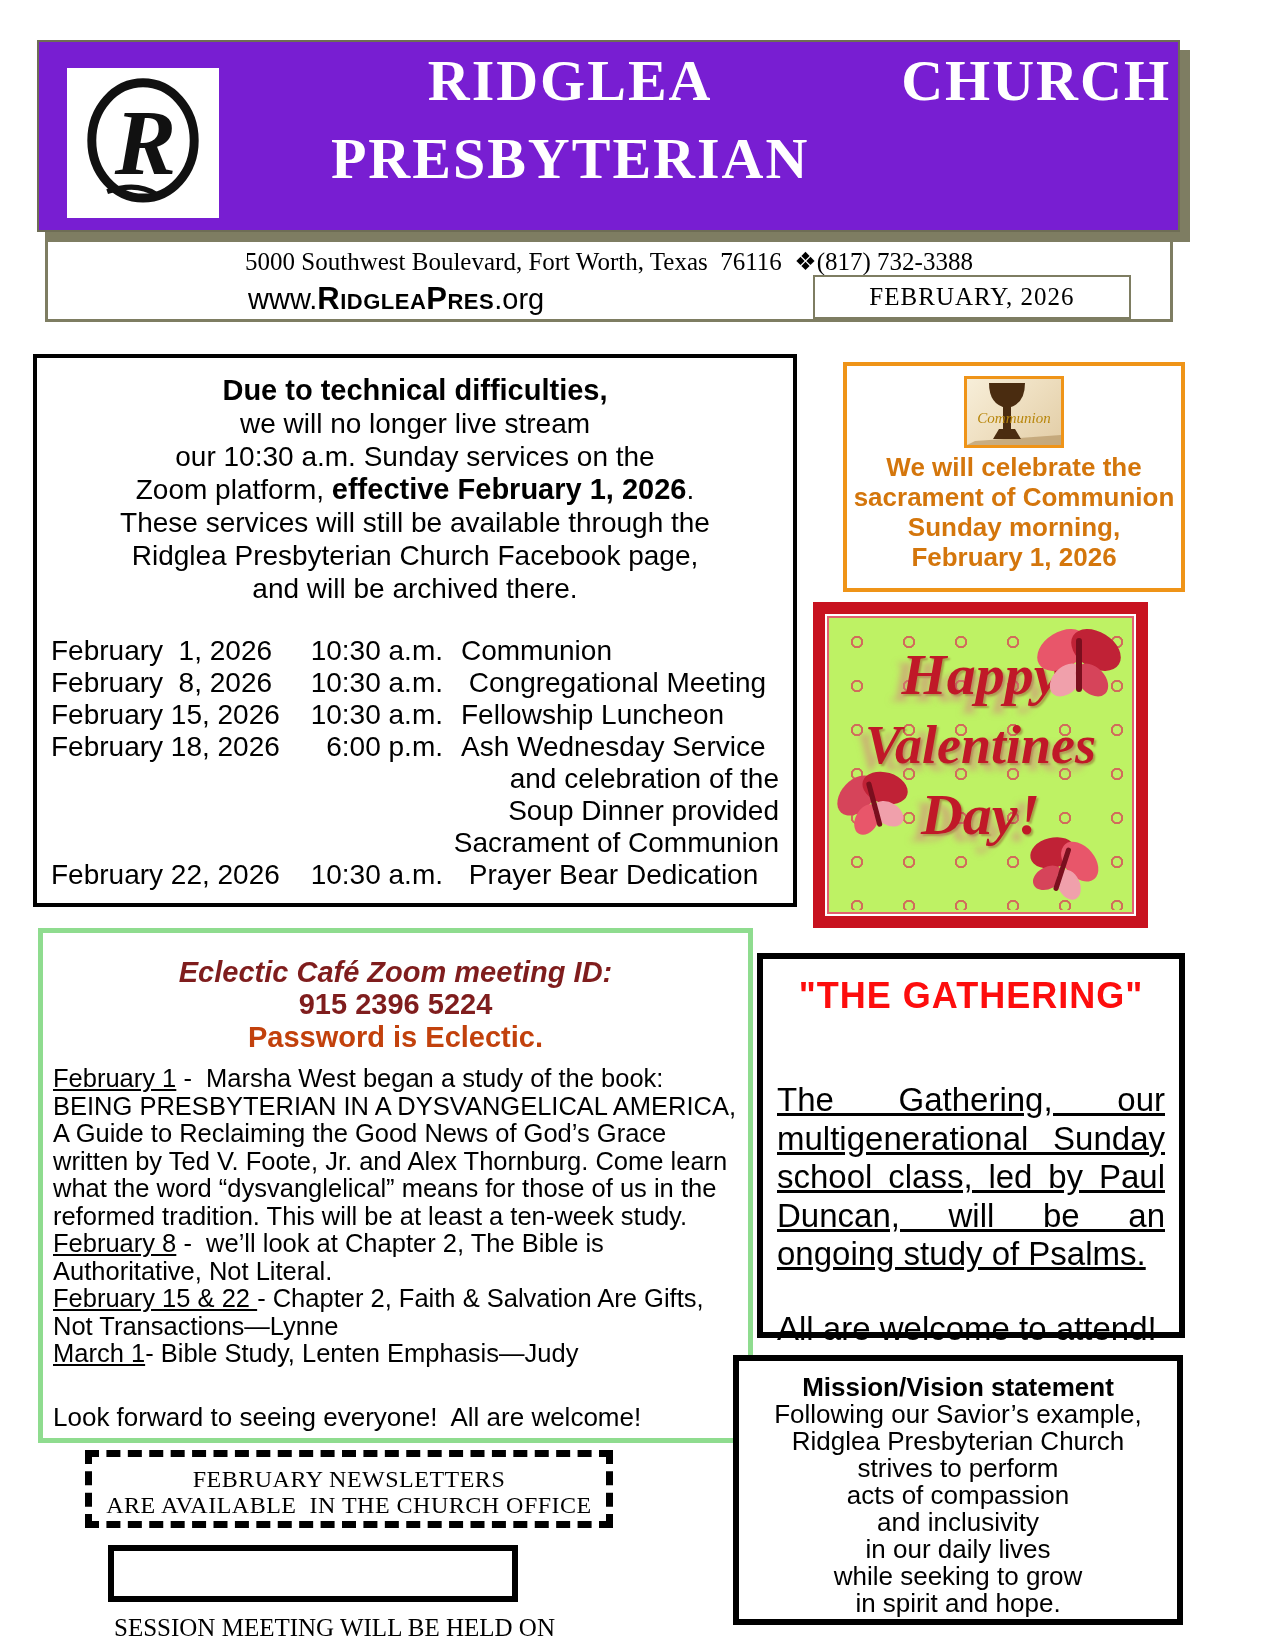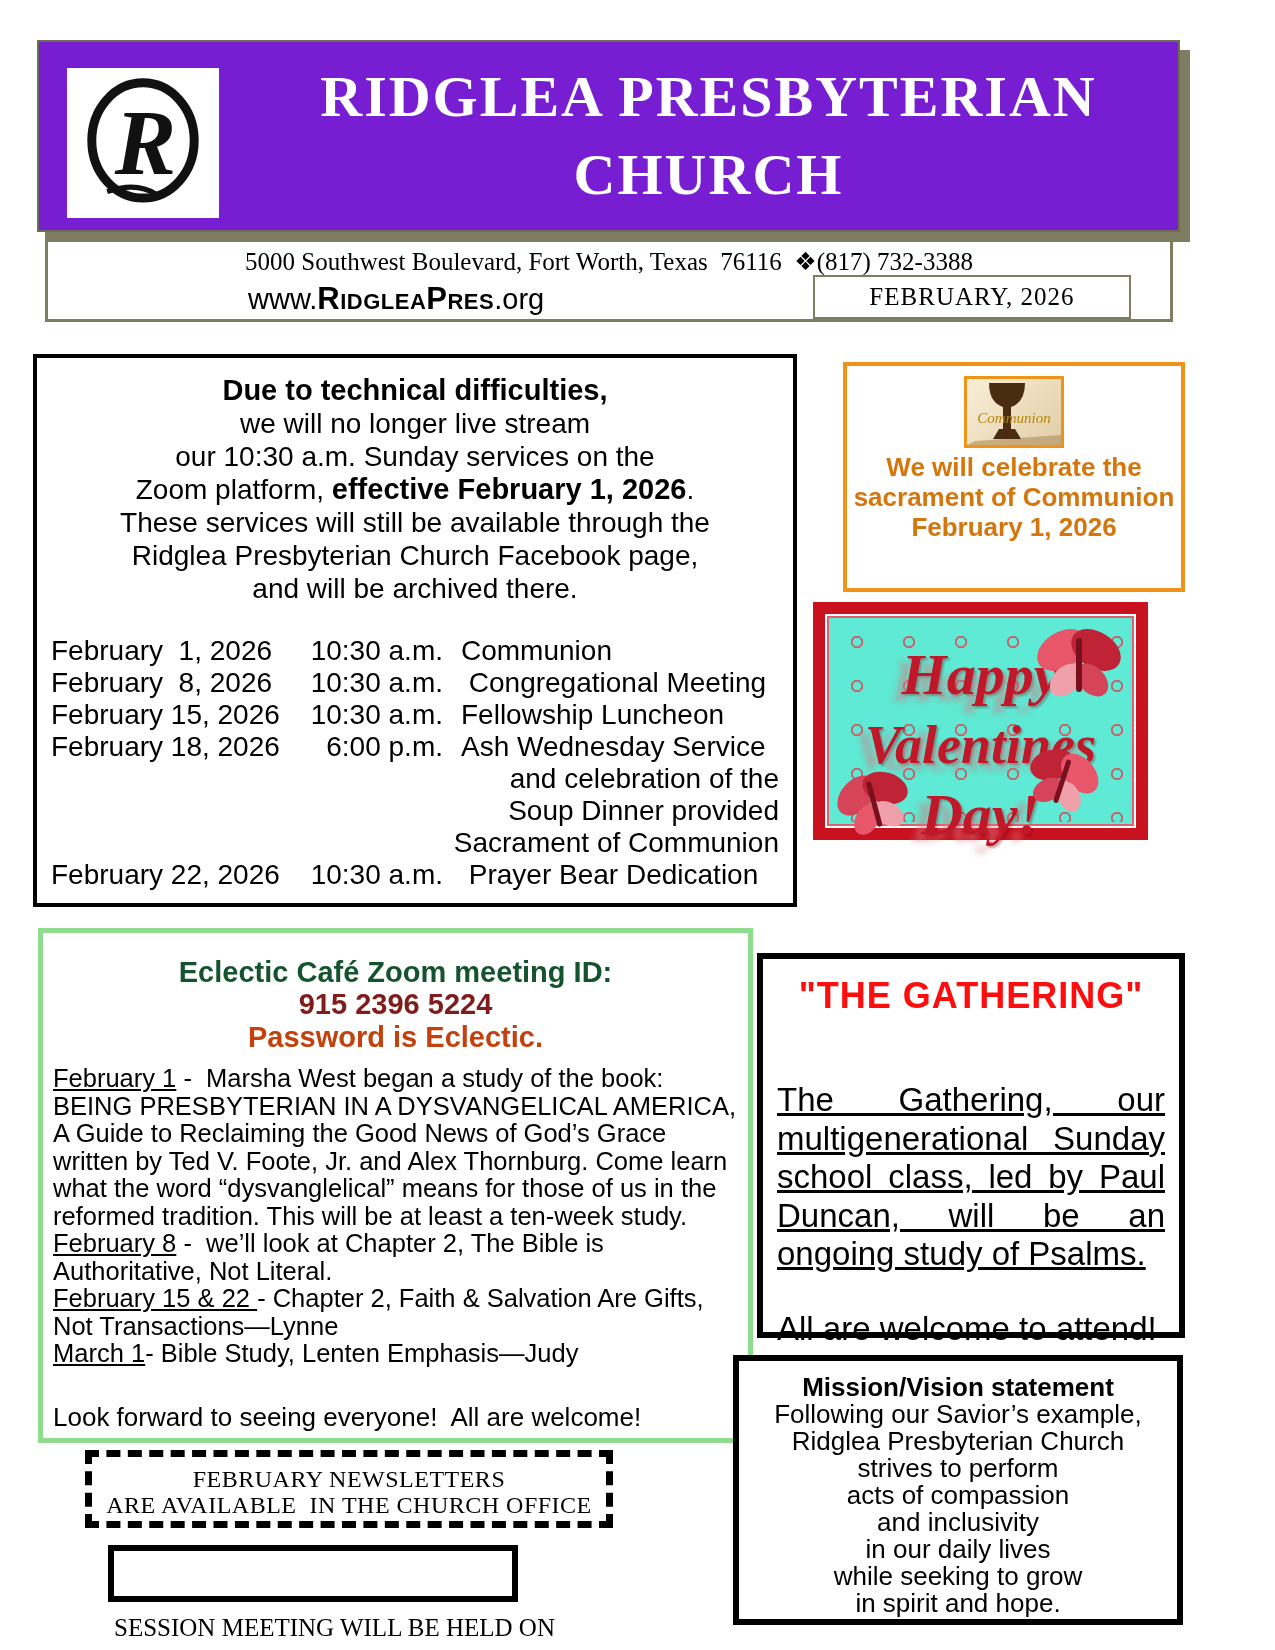"RIDGLEA PRESBYTERIAN" .banner-titles { flex-direction: column -> none; right: 0 -> 7px }
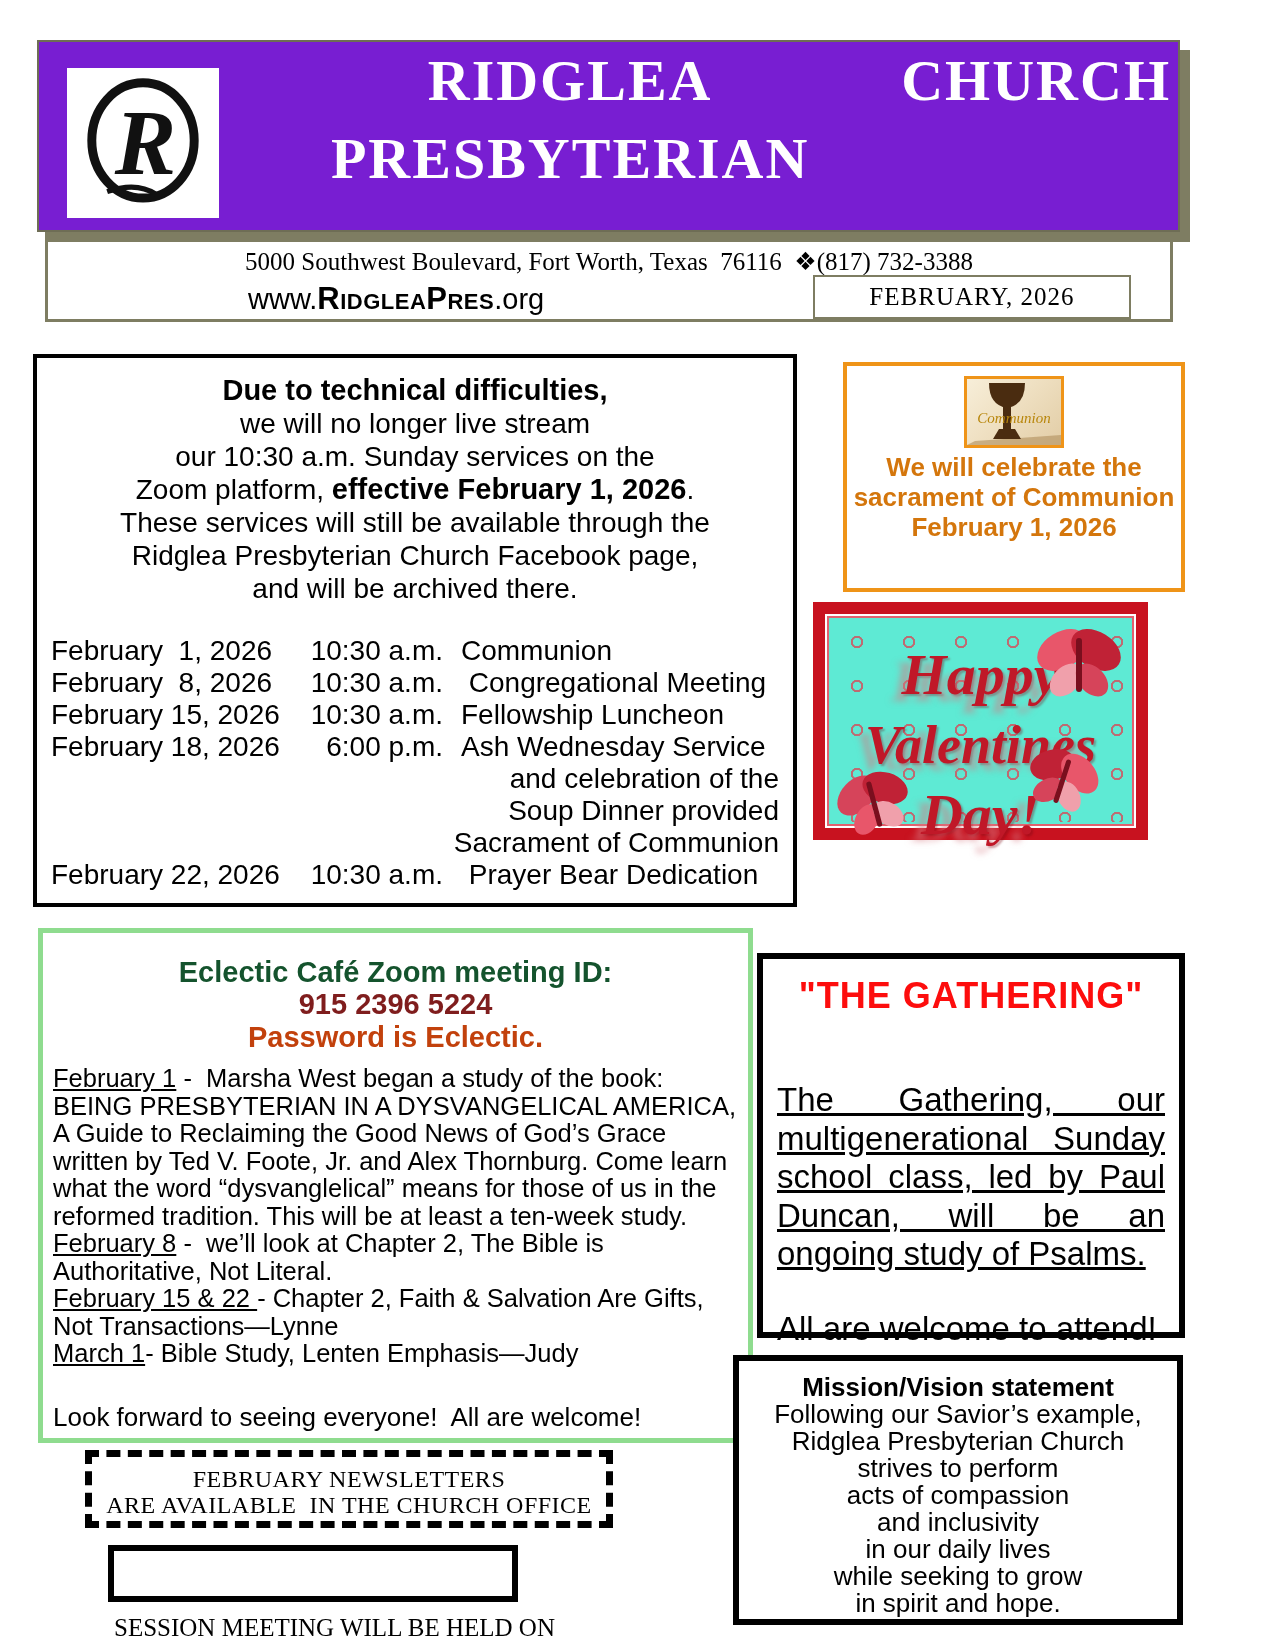"Sunday morning," div { html: none -> <div>Sunday morning,</div> }
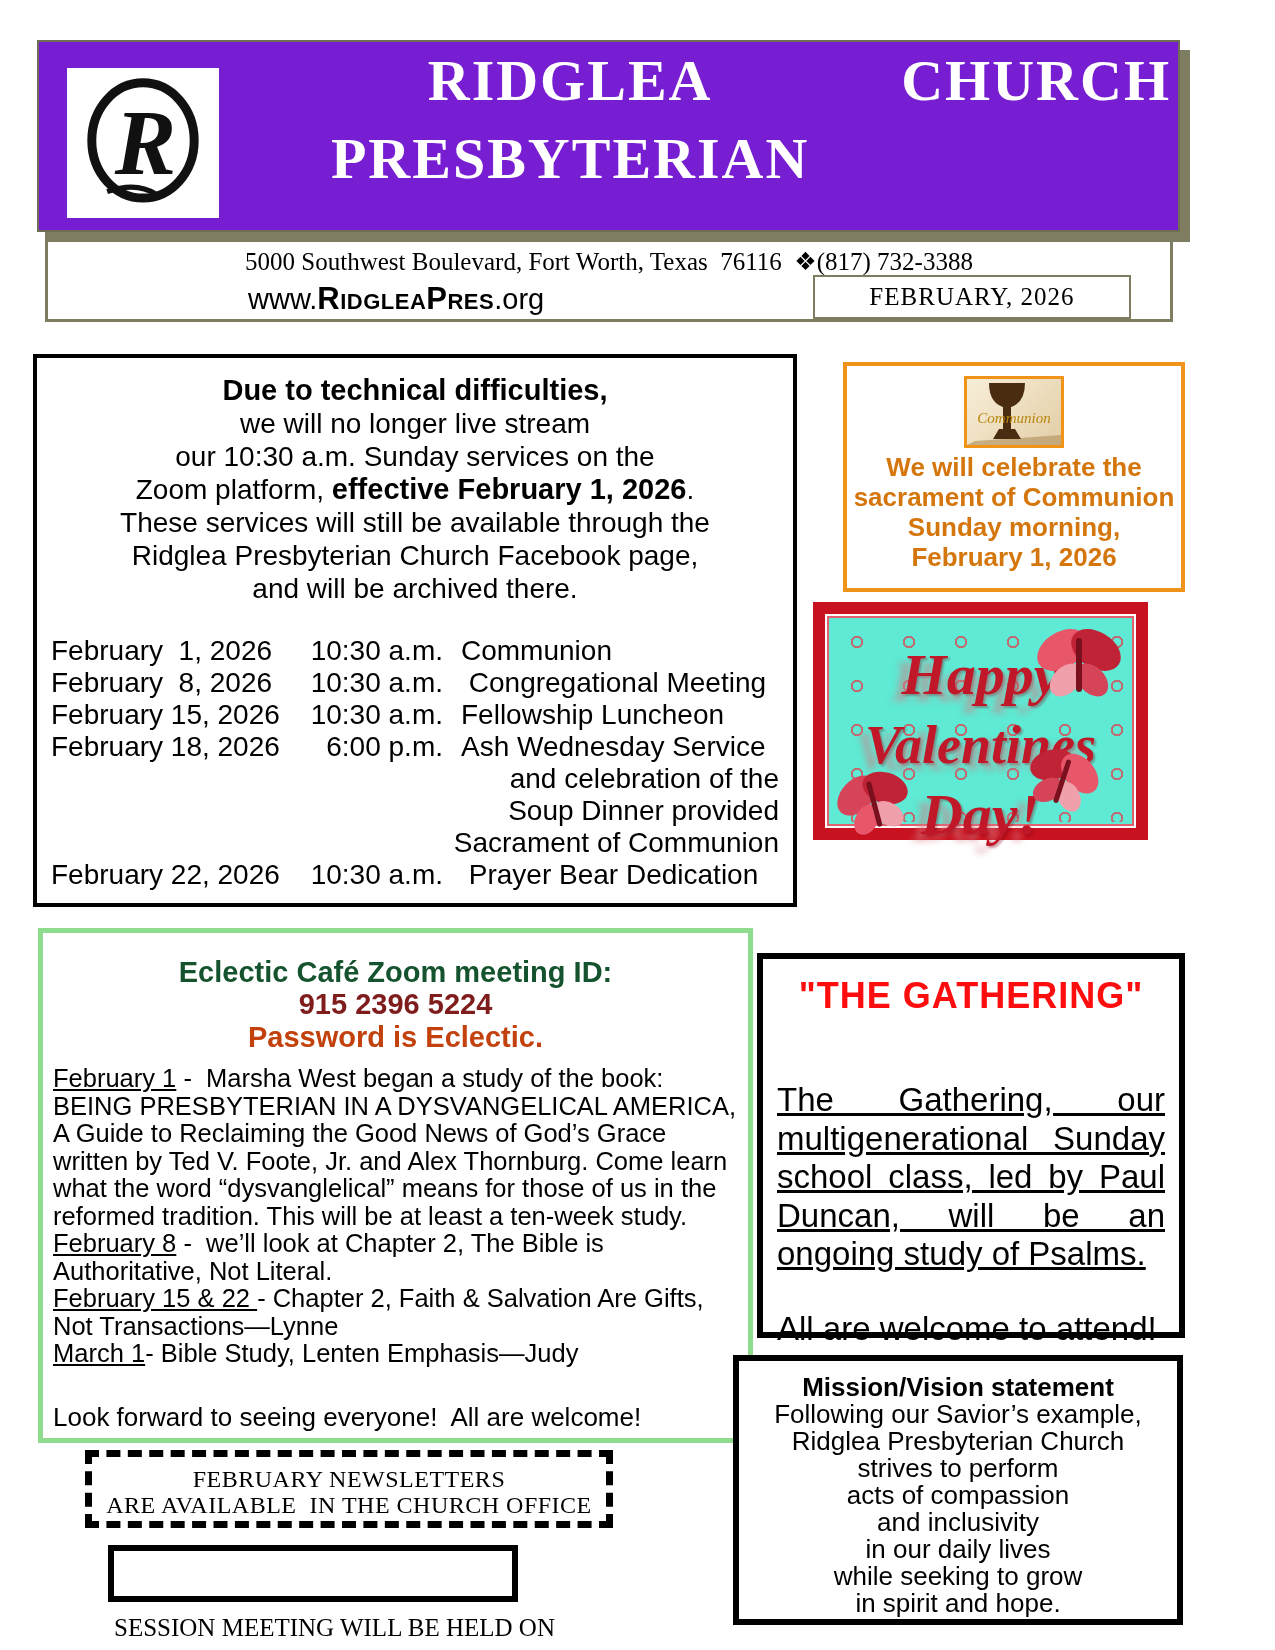"Happy" .valentine { background: #5eead4 -> #bef264; height: 238px -> 326px }
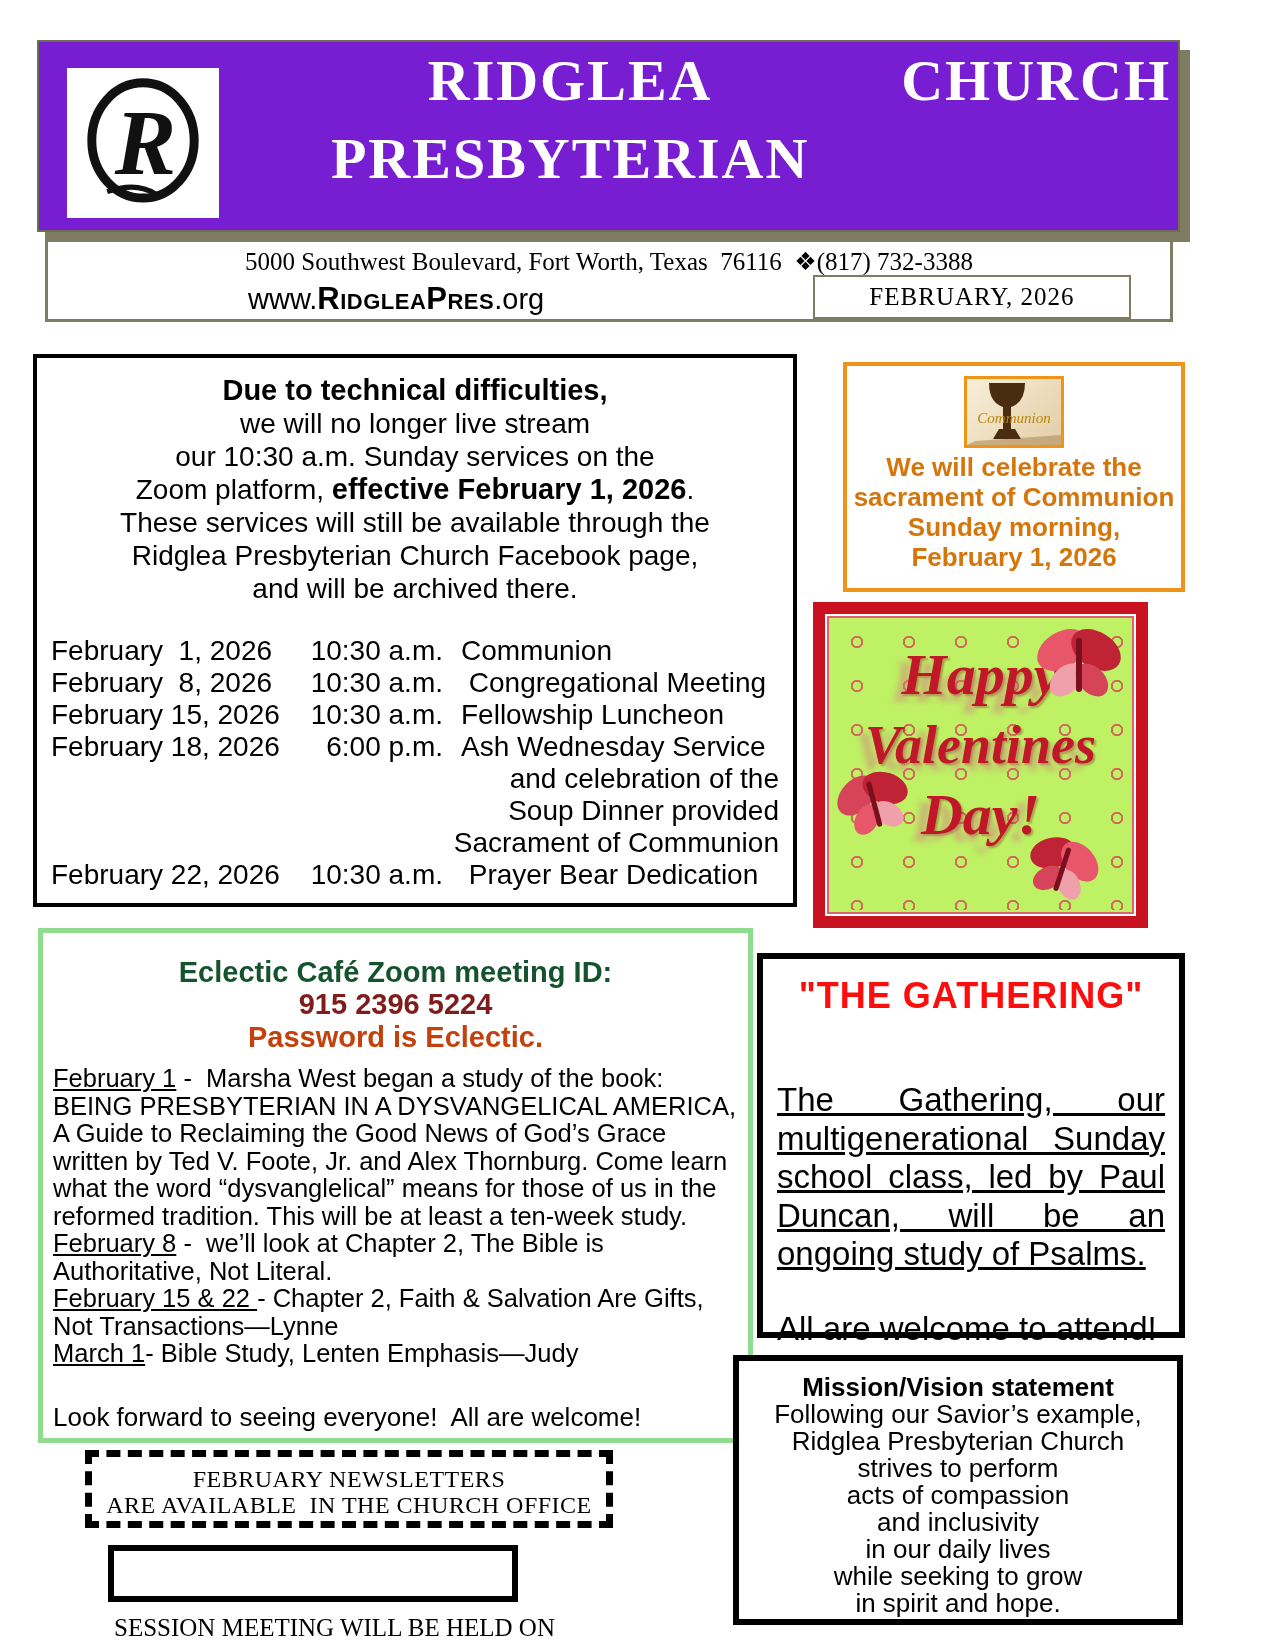"Eclectic Café Zoom meeting ID:" .ec-t1 { color: #14532d -> #7f1d1d; font-style: none -> italic }
